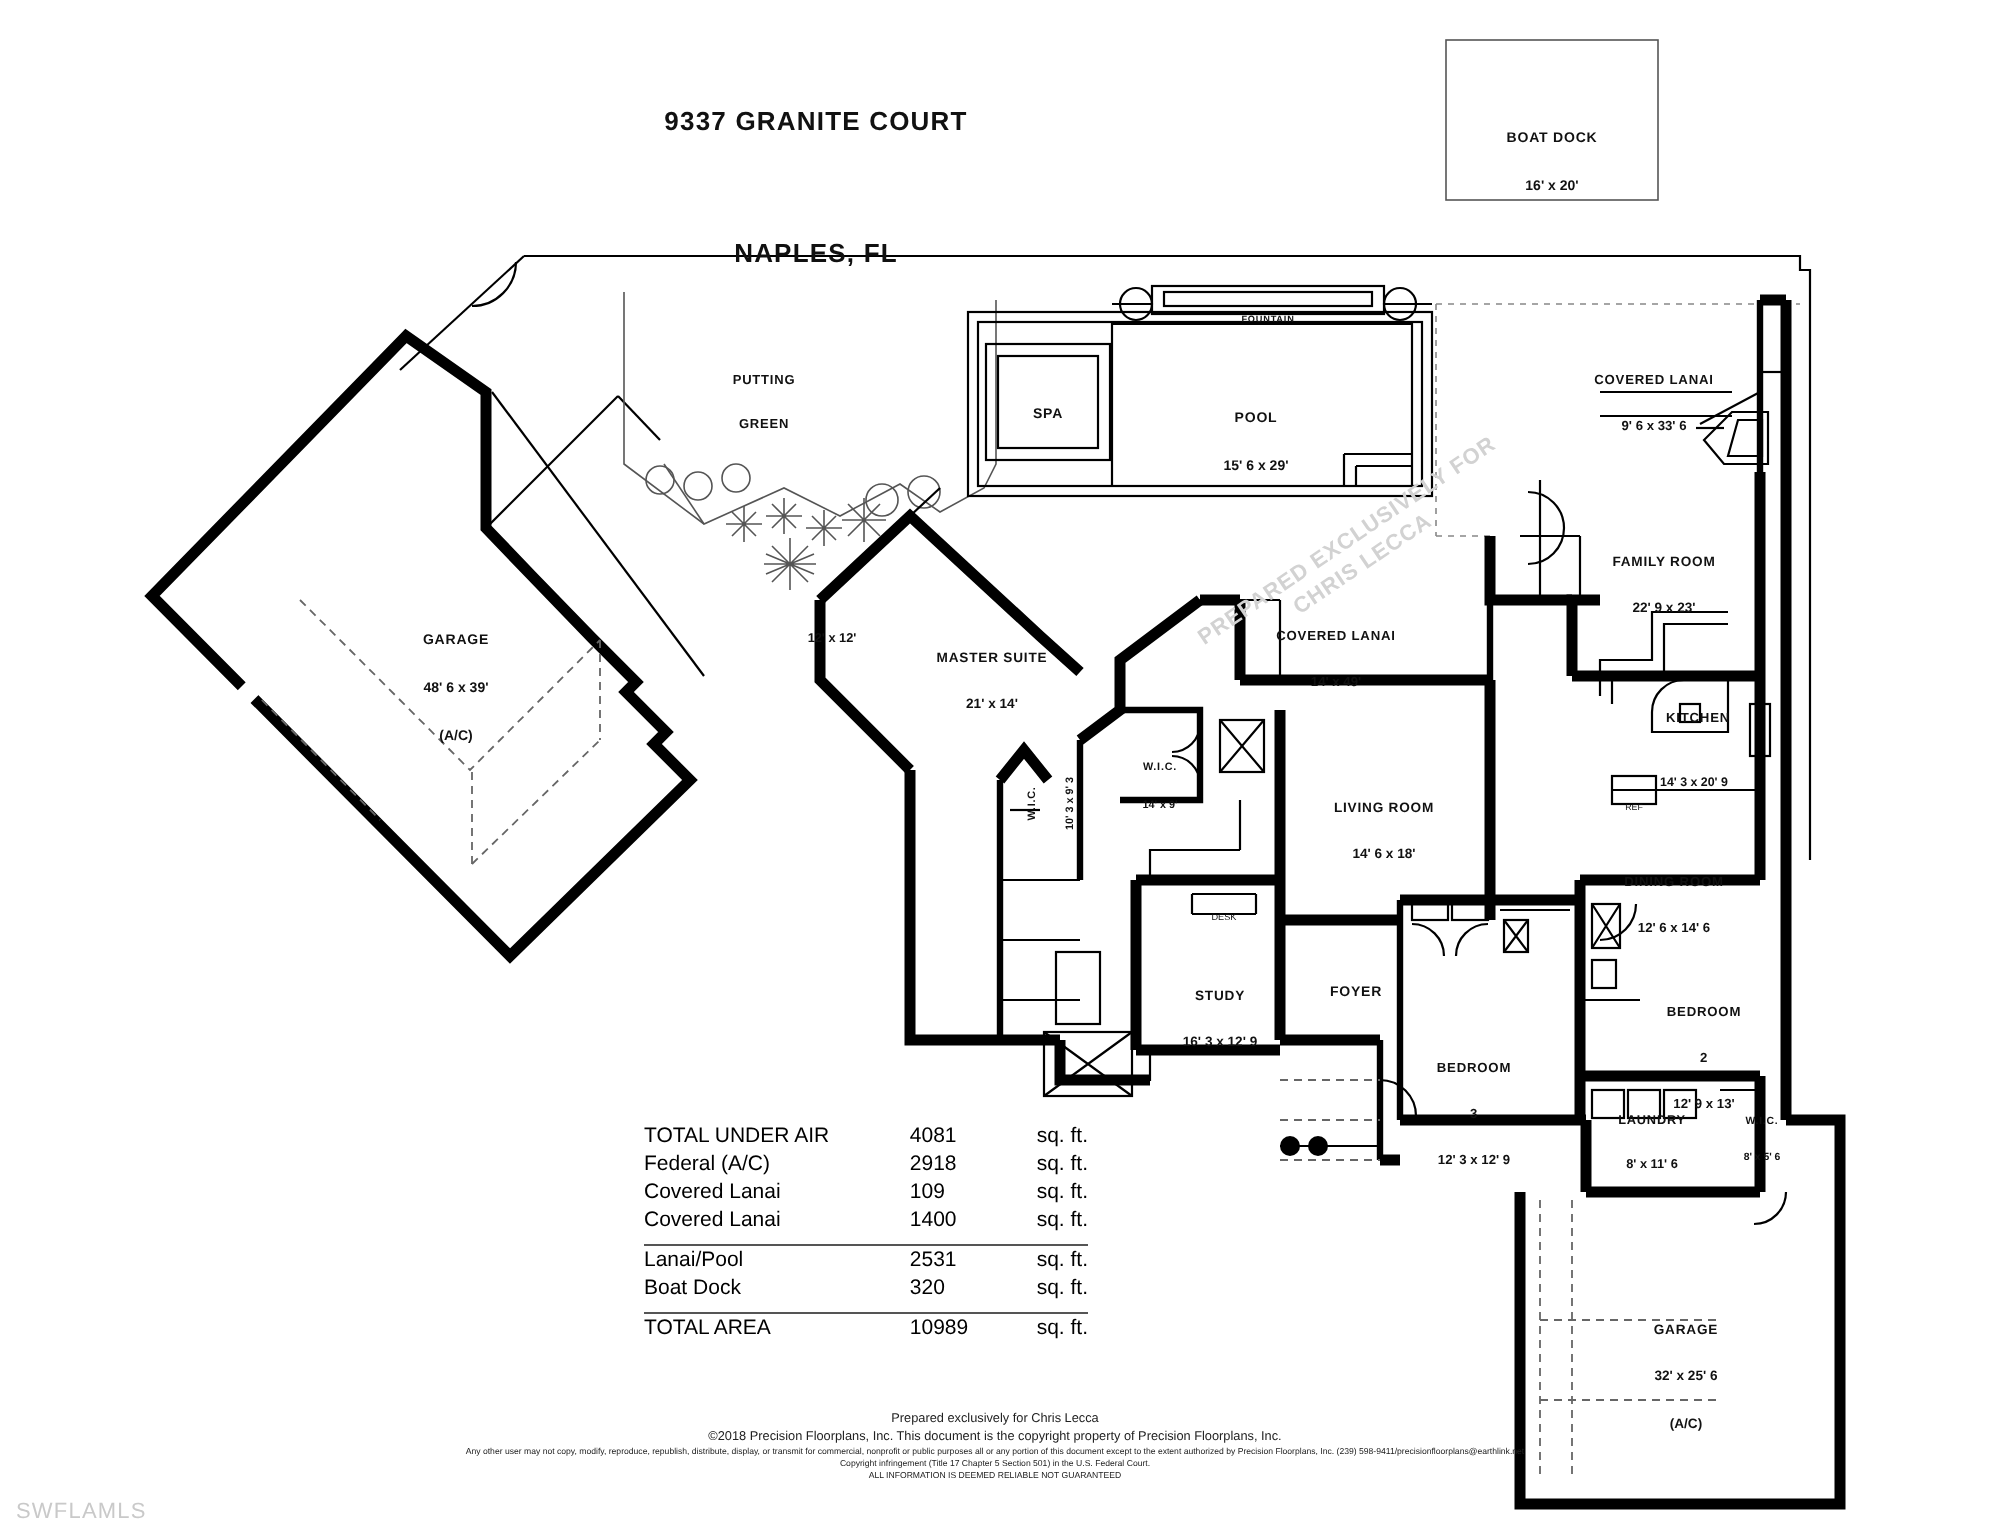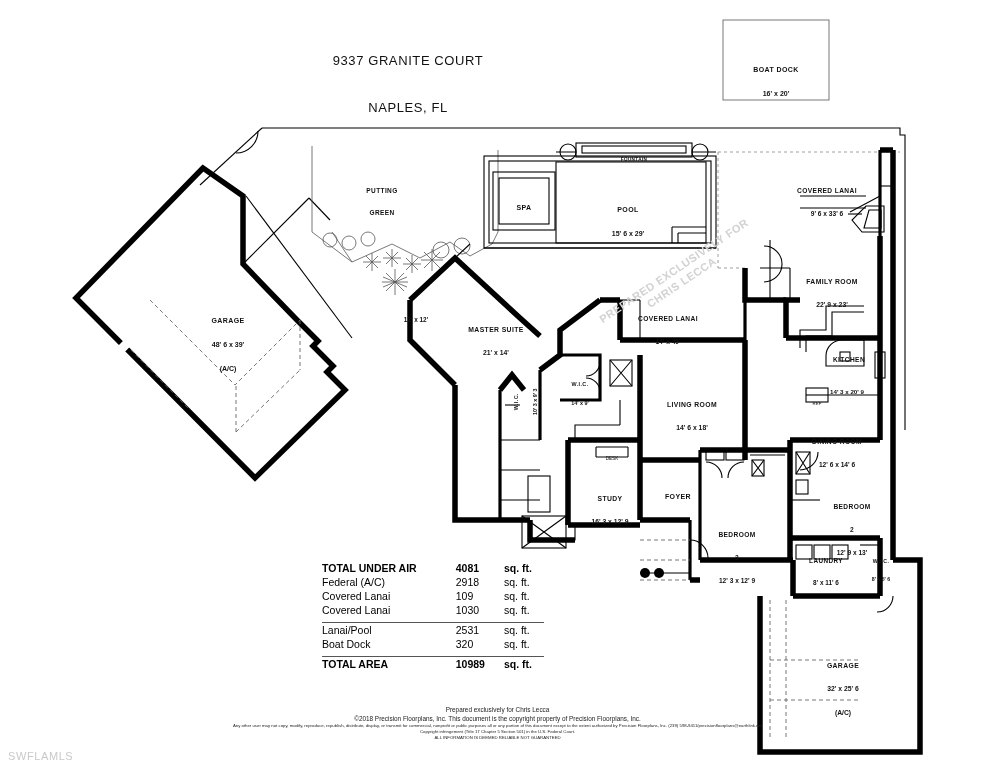"9337 GRANITE COURT" #title { font-weight: normal -> bold }
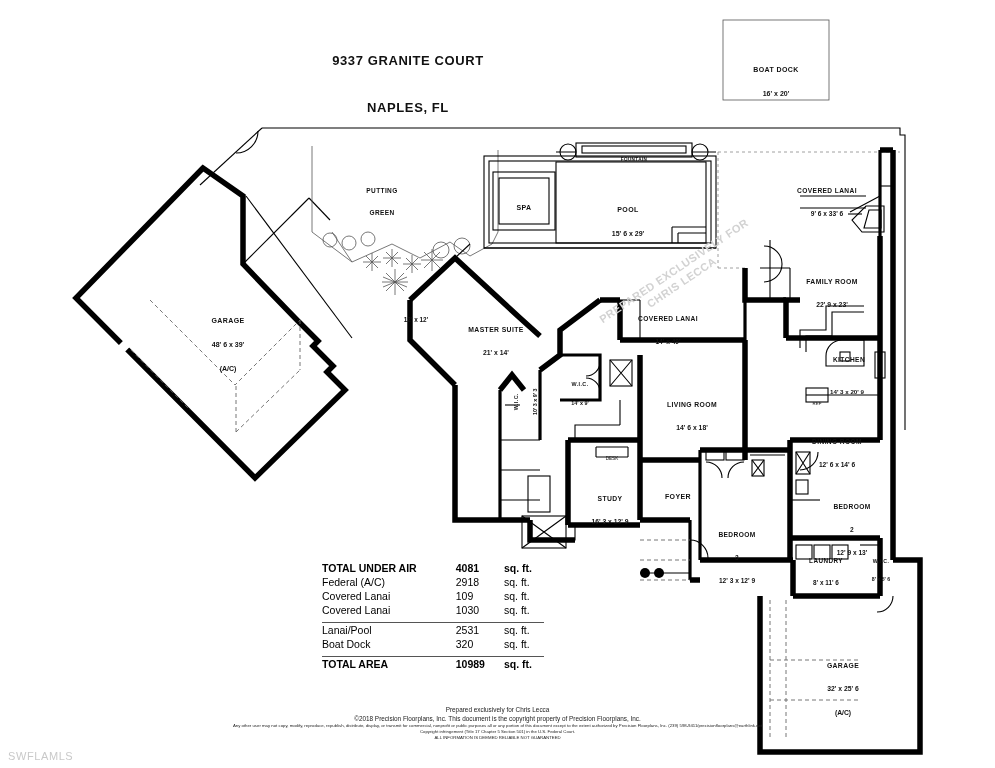"NAPLES, FL" #title .l2 { margin-top: 2px -> 21px }
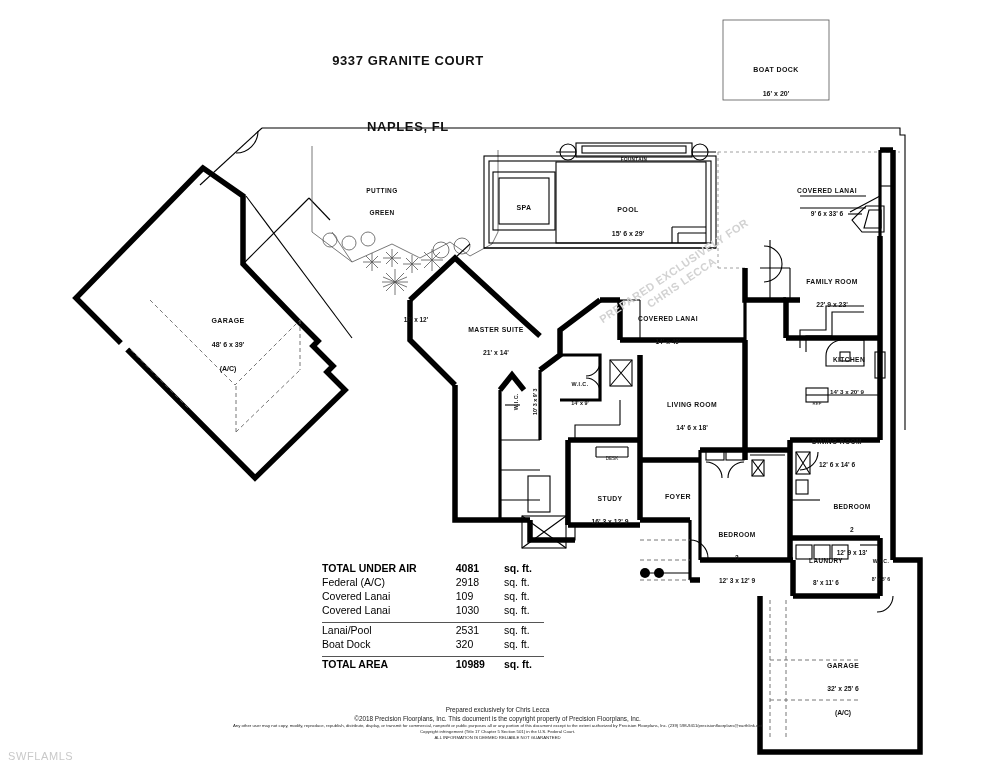"TOTAL UNDER AIR" .bold td { font-weight: bold -> normal }
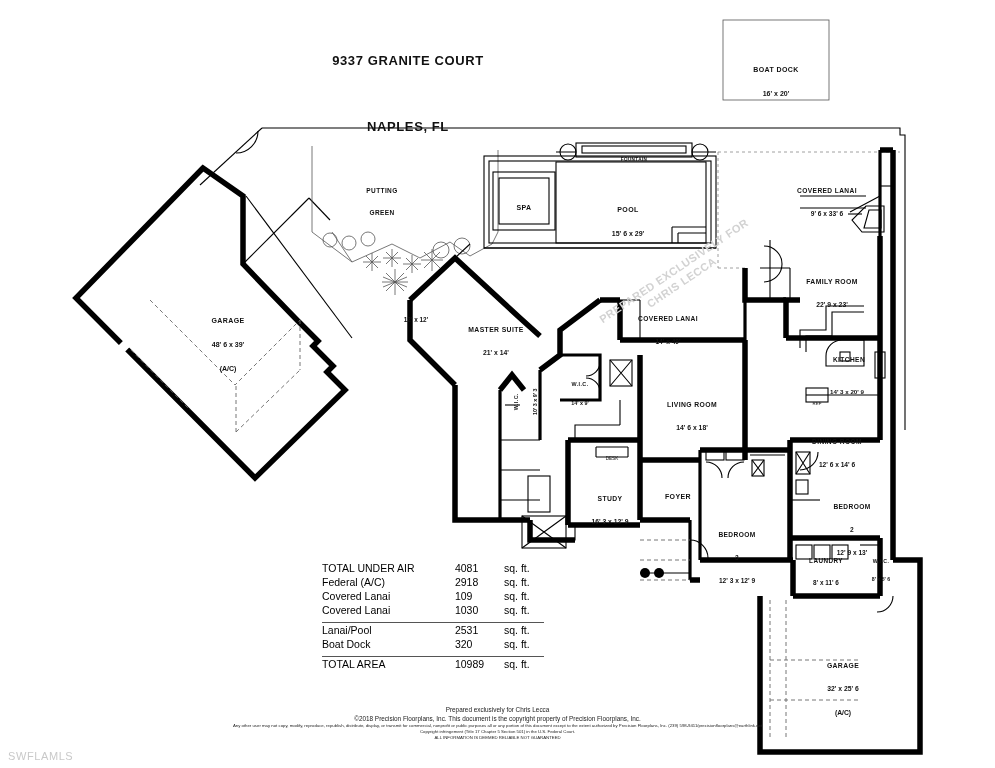"sq. ft." .a-unit { text-align: left -> right }
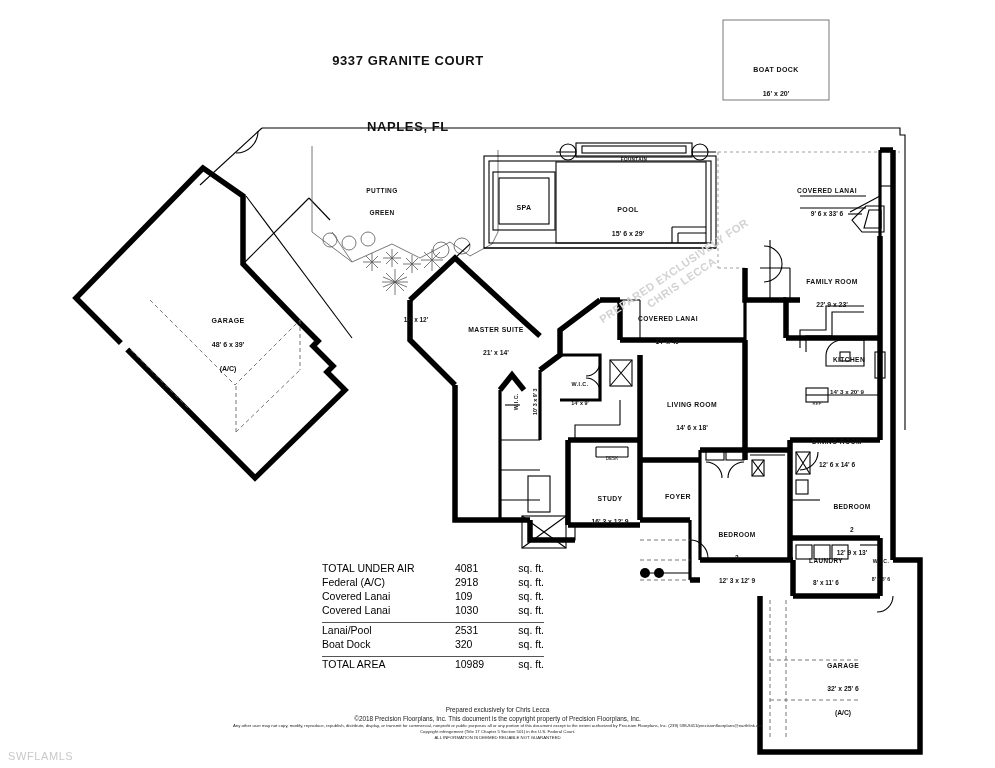"1030" td.a-val { text: 1030 -> 1400 }
